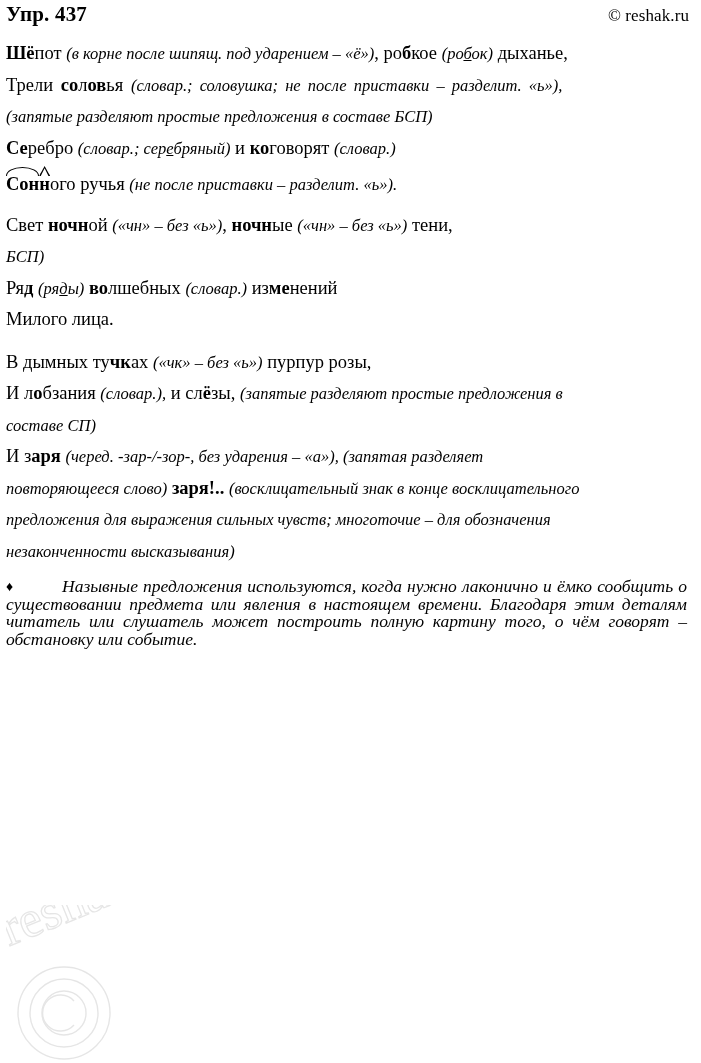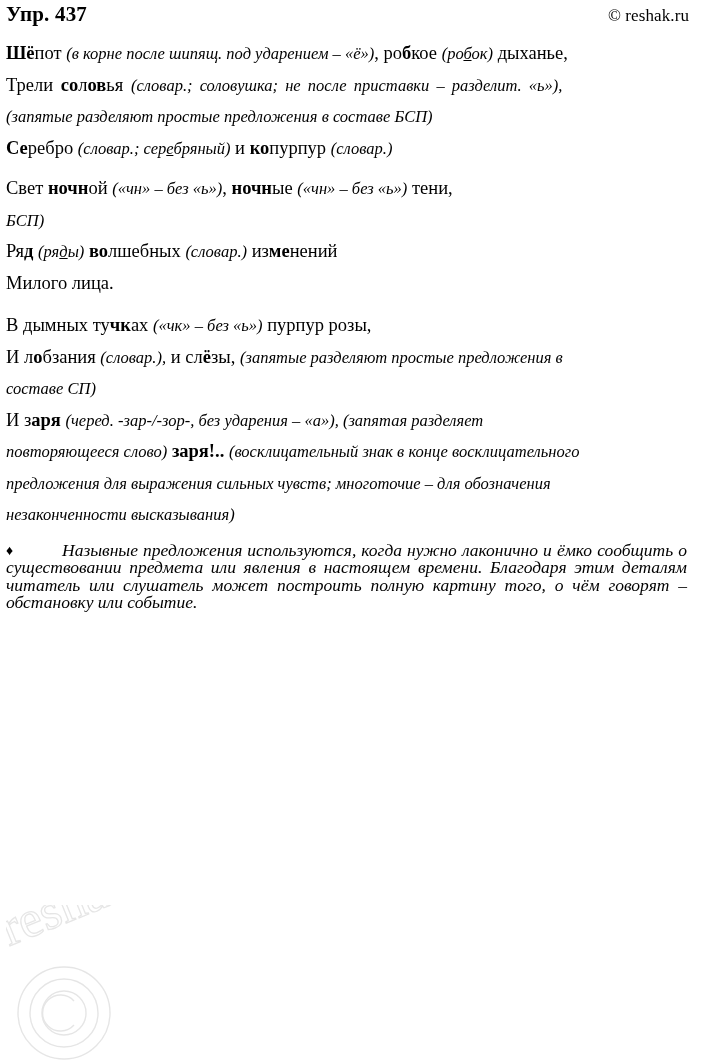"пурпур" span { text: пурпур -> говорят }
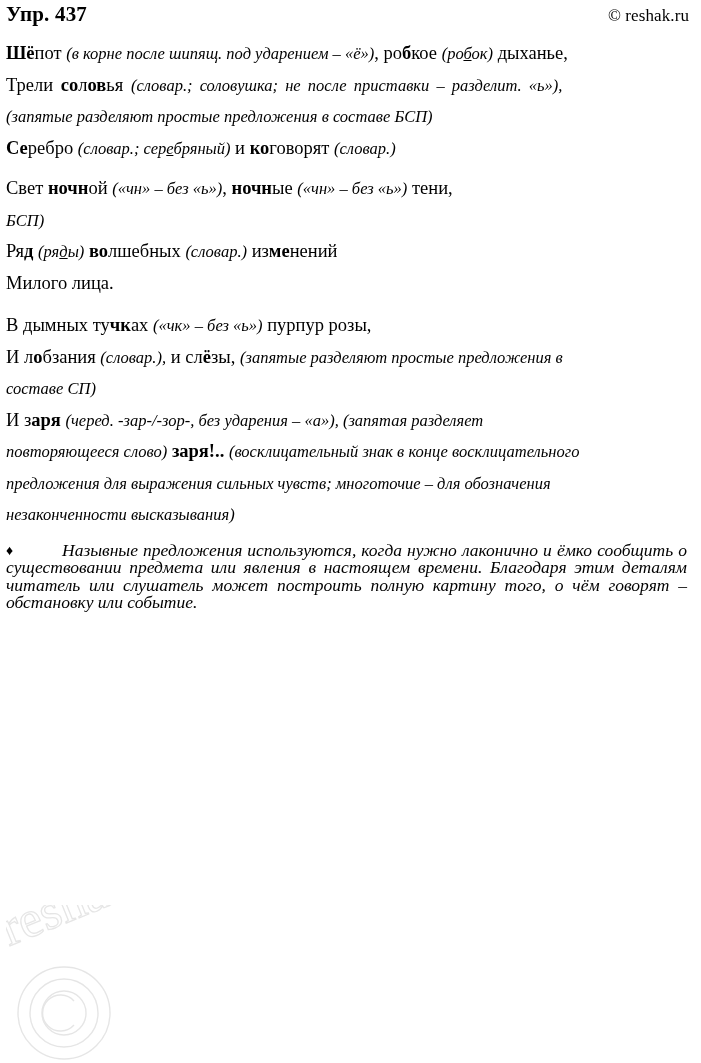"Сонного ручья (не после приставки" p.line { html: none -> <p> <span><b>Сон</b></span><span><b>н</b></span><span>ого</span> <span>ручья</span> <i>(не после приставки – разделит. «ь»).</i> </p> }
